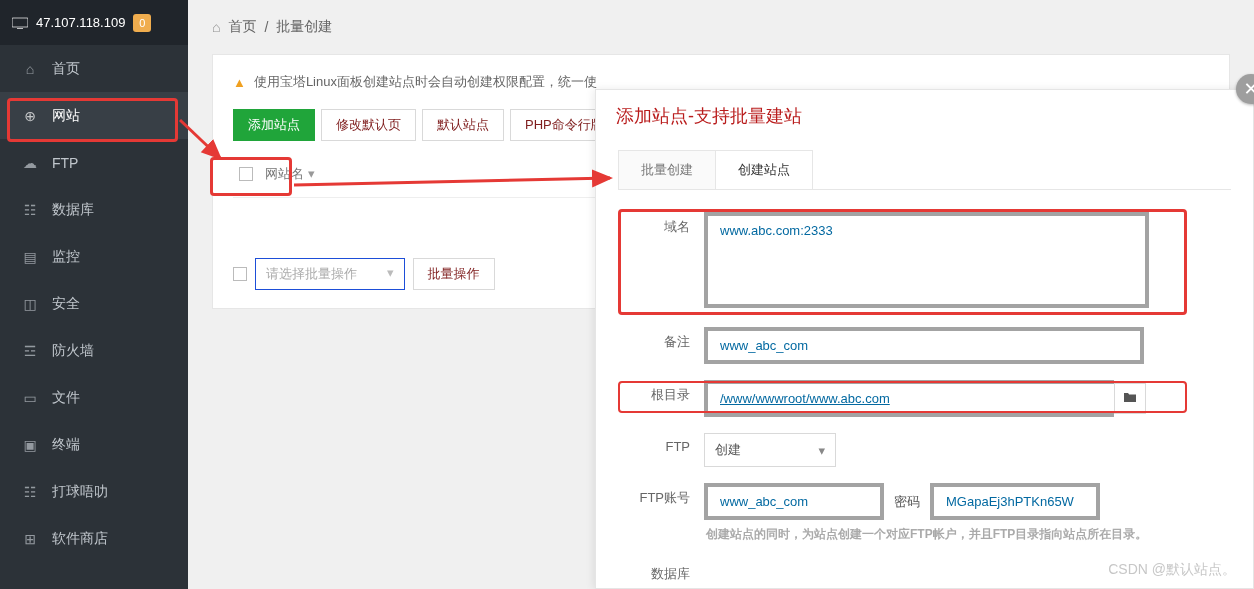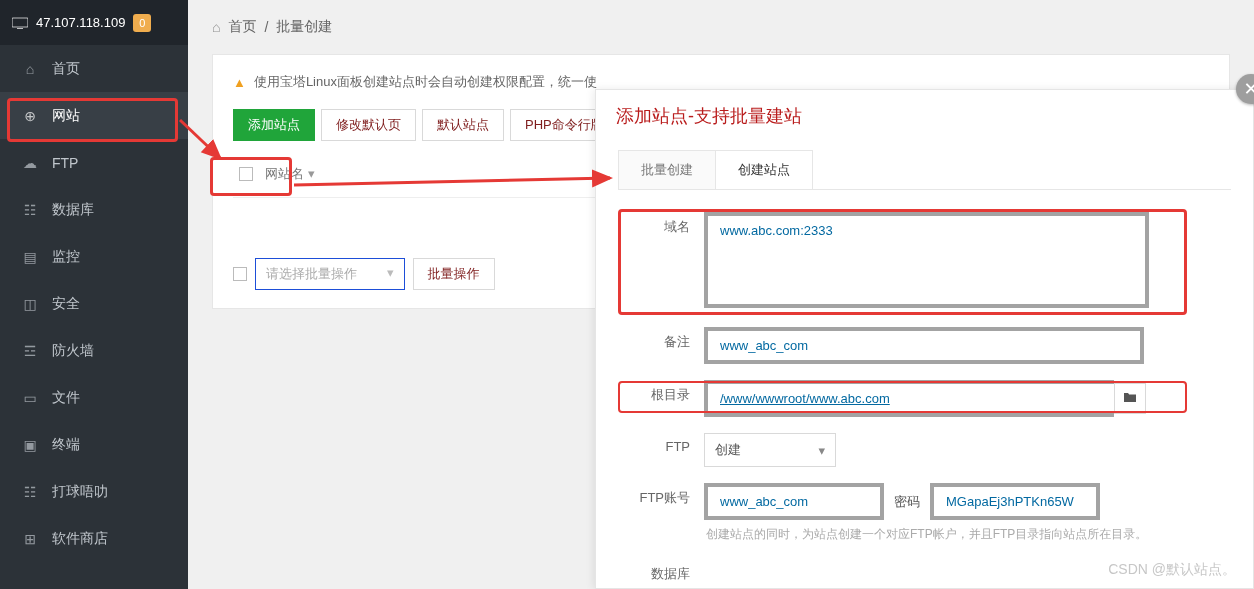"创建站点的同时，为站点创建一个对应FTP帐户，并且FTP目录指向站点所在目录。" .hint { font-weight: none -> bold }
